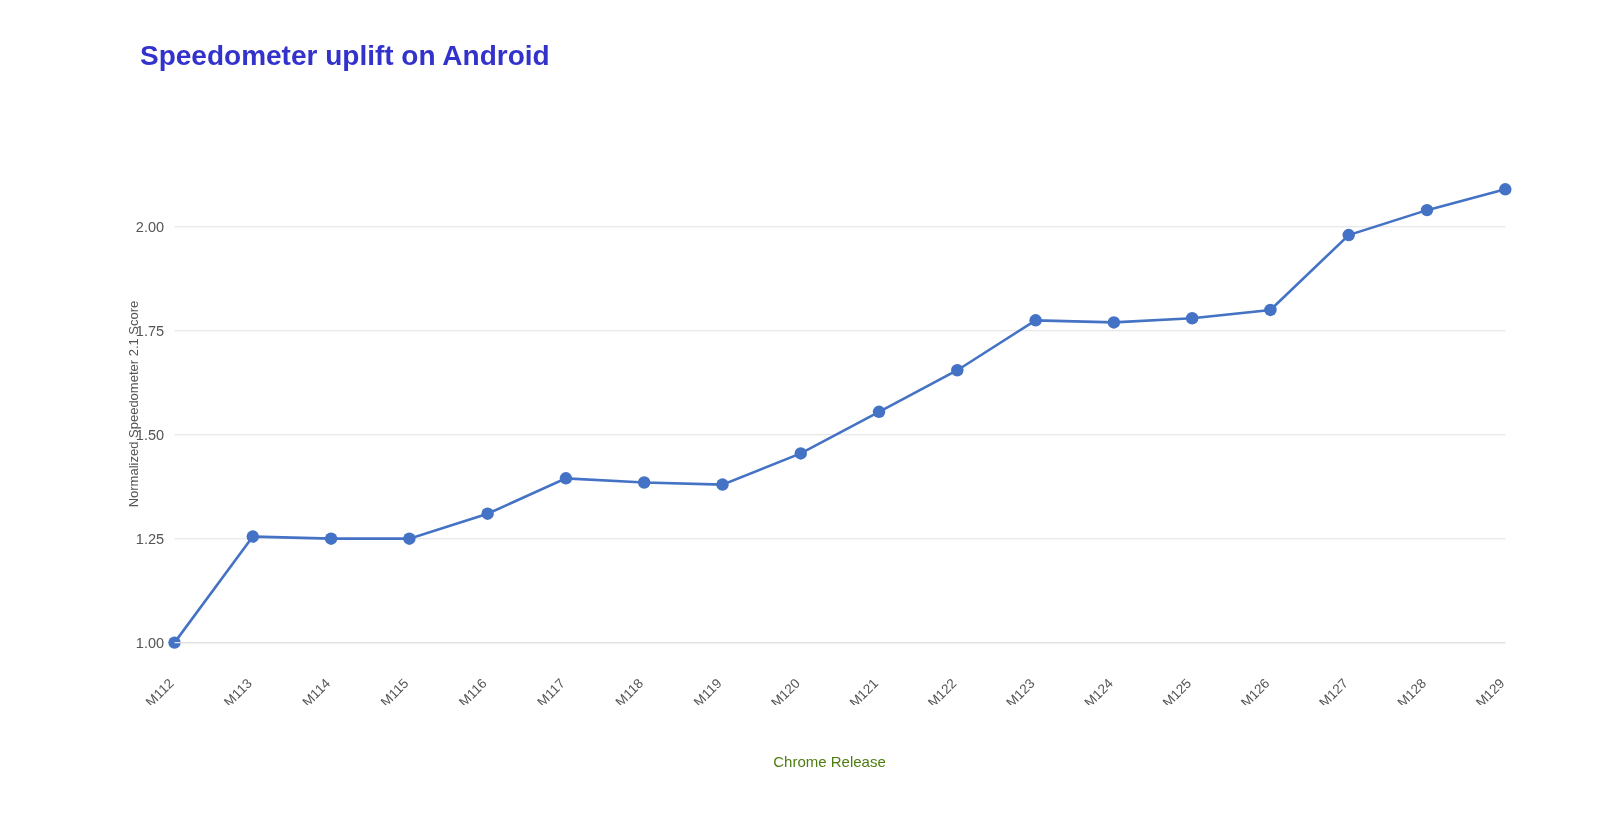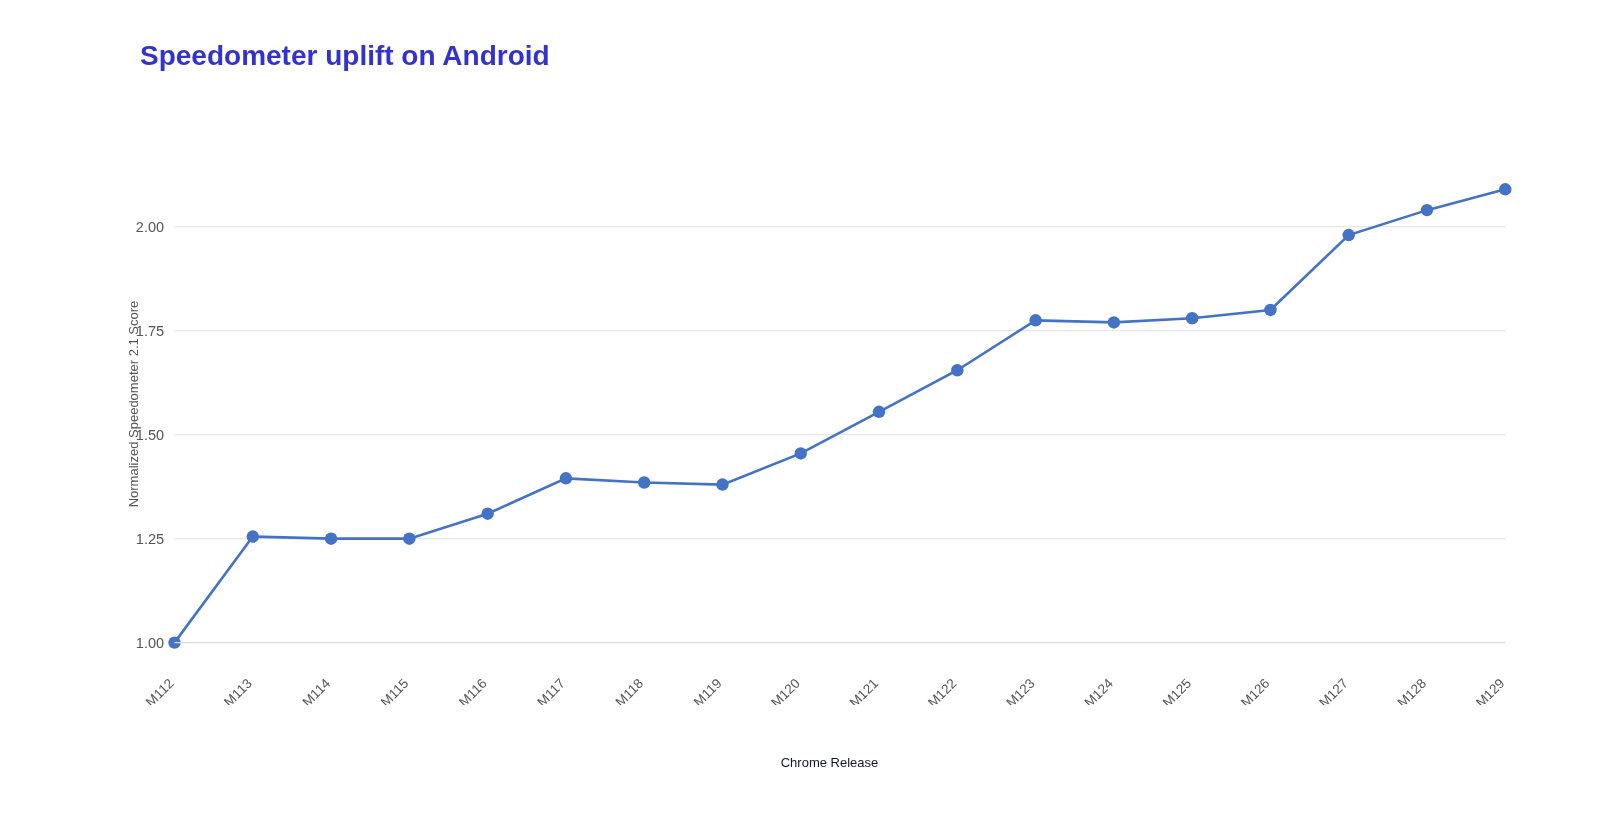"Chrome Release" .x-axis-label { color: #0f172a -> #4d7c0f; font-size: 13px -> 15px }
